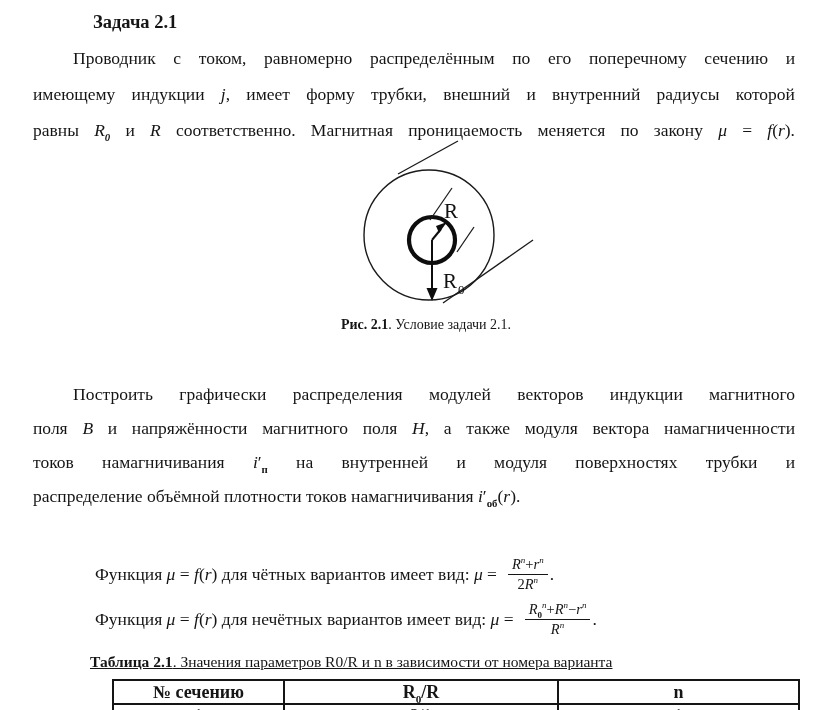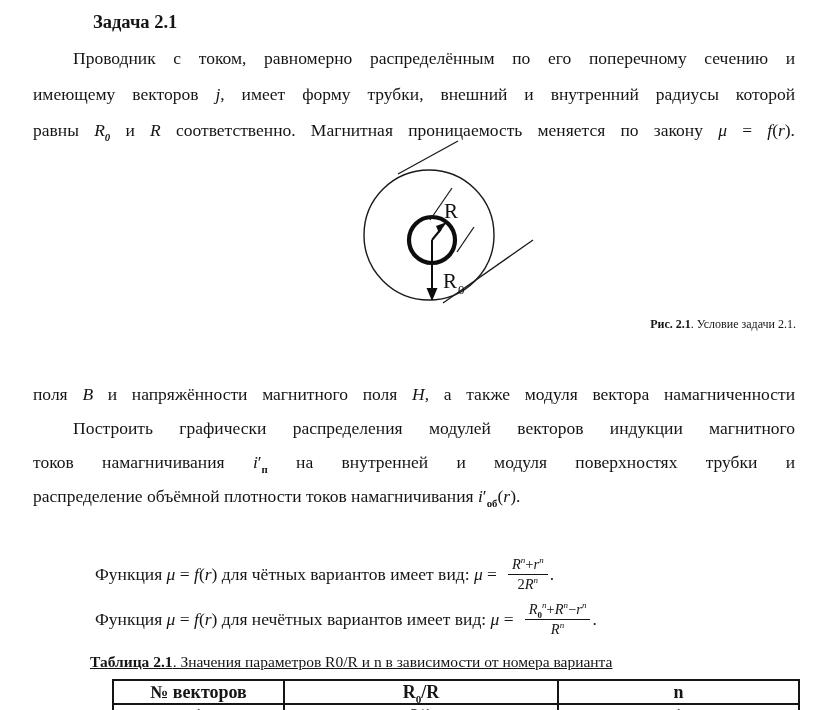"имеющему векторов" span { text: векторов -> индукции }
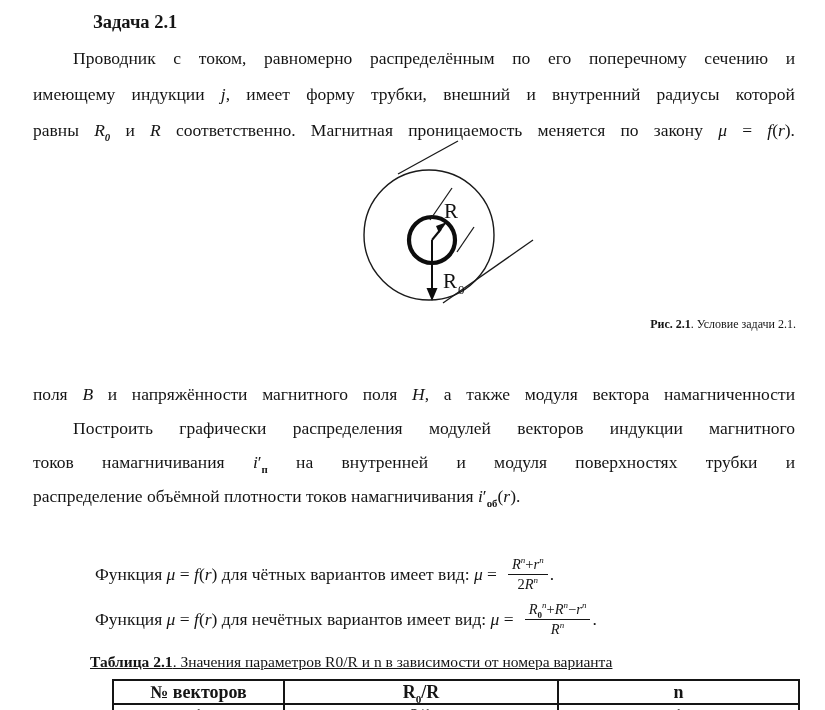"Рис. 2.1. Условие задачи 2.1." #fig-caption { font-size: 12px -> 14px; text-align: right -> center }
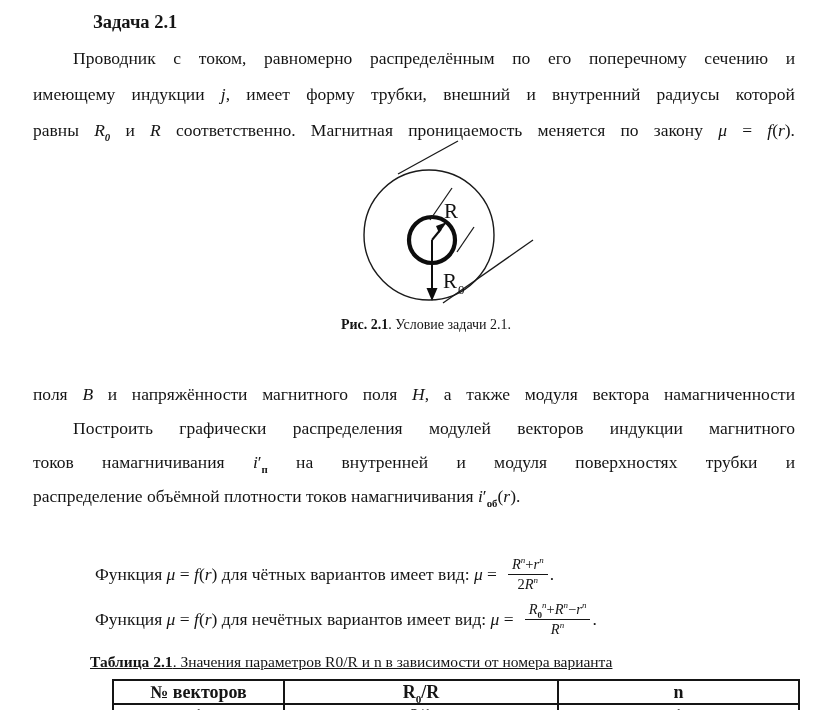"поля B и напряжённости магнитного" div.line { order: before "Построить графически распределения" -> after "Построить графически распределения" }
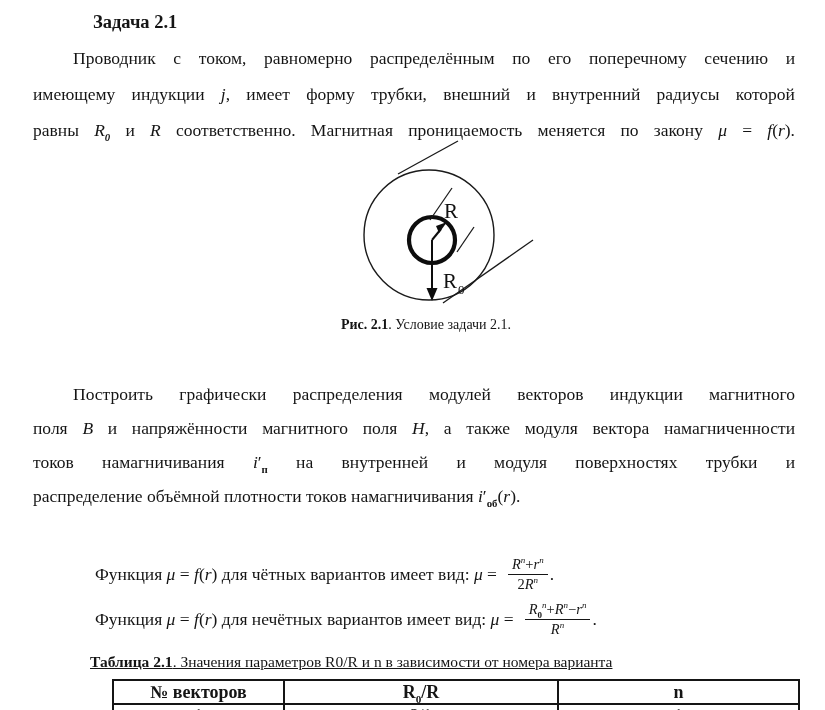"№ векторов" span { text: векторов -> сечению }
